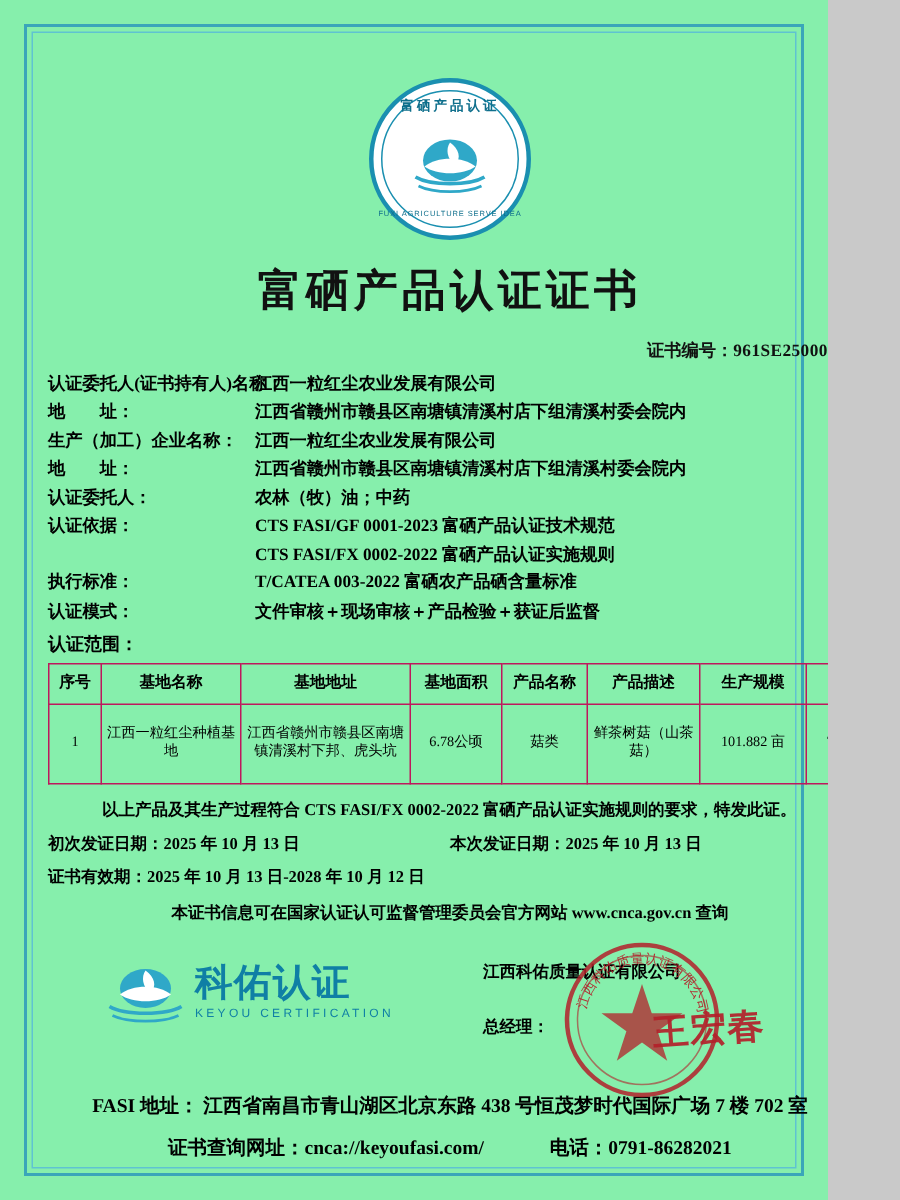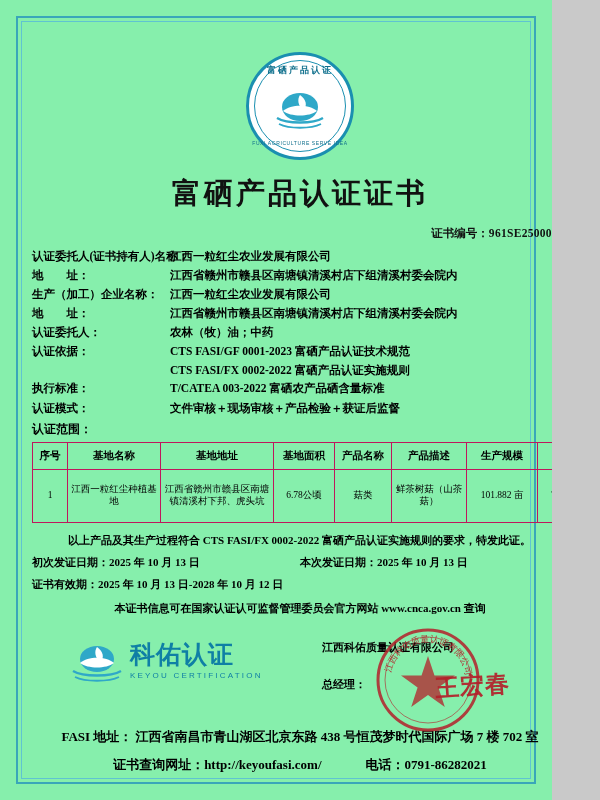"http://keyoufasi.com/" span { text: http://keyoufasi.com/ -> cnca://keyoufasi.com/ }
